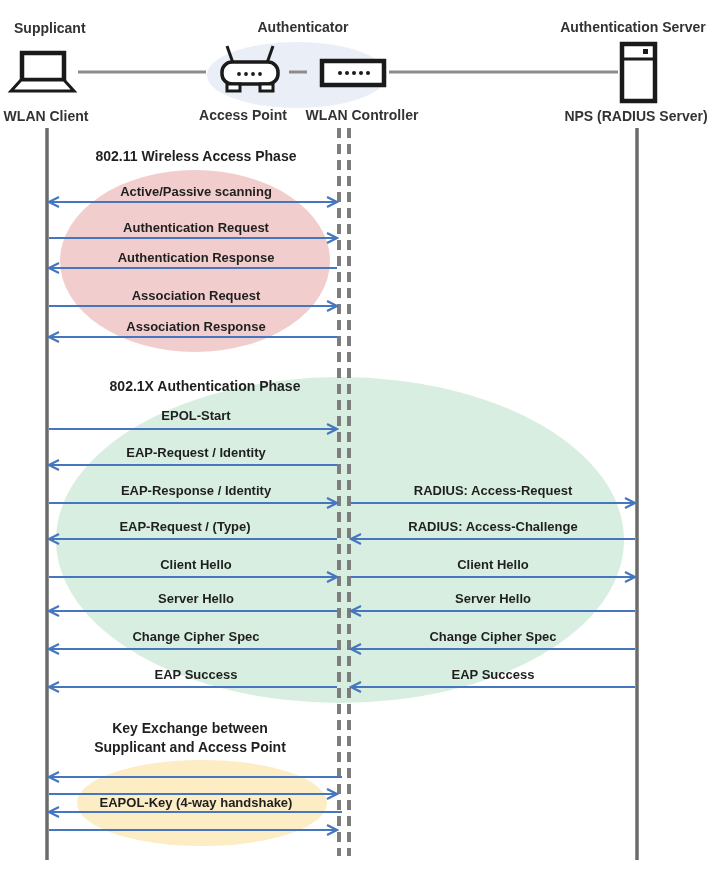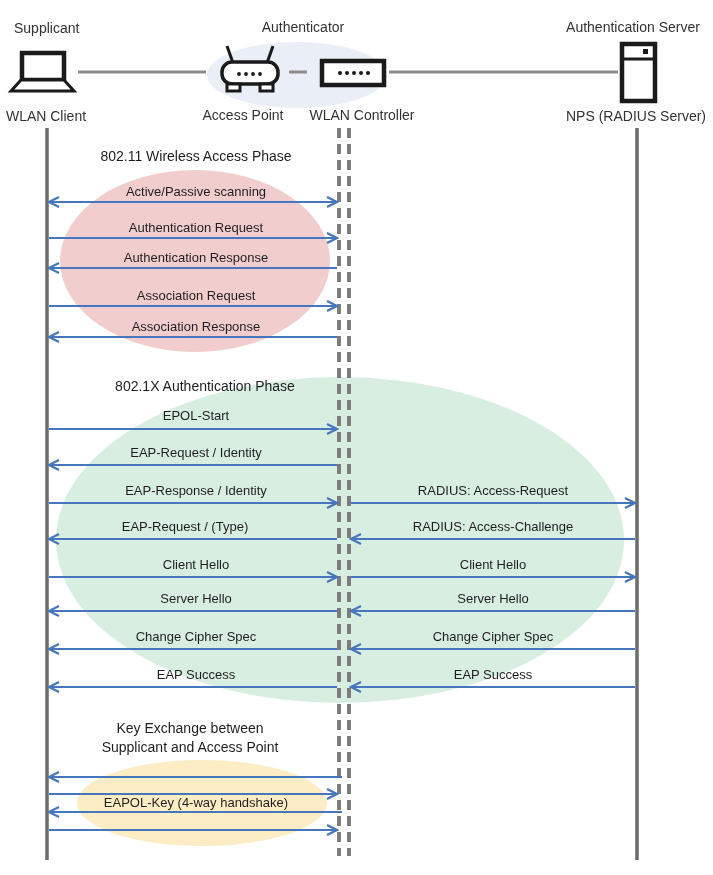"Supplicant" .canvas { font-weight: none -> bold }
